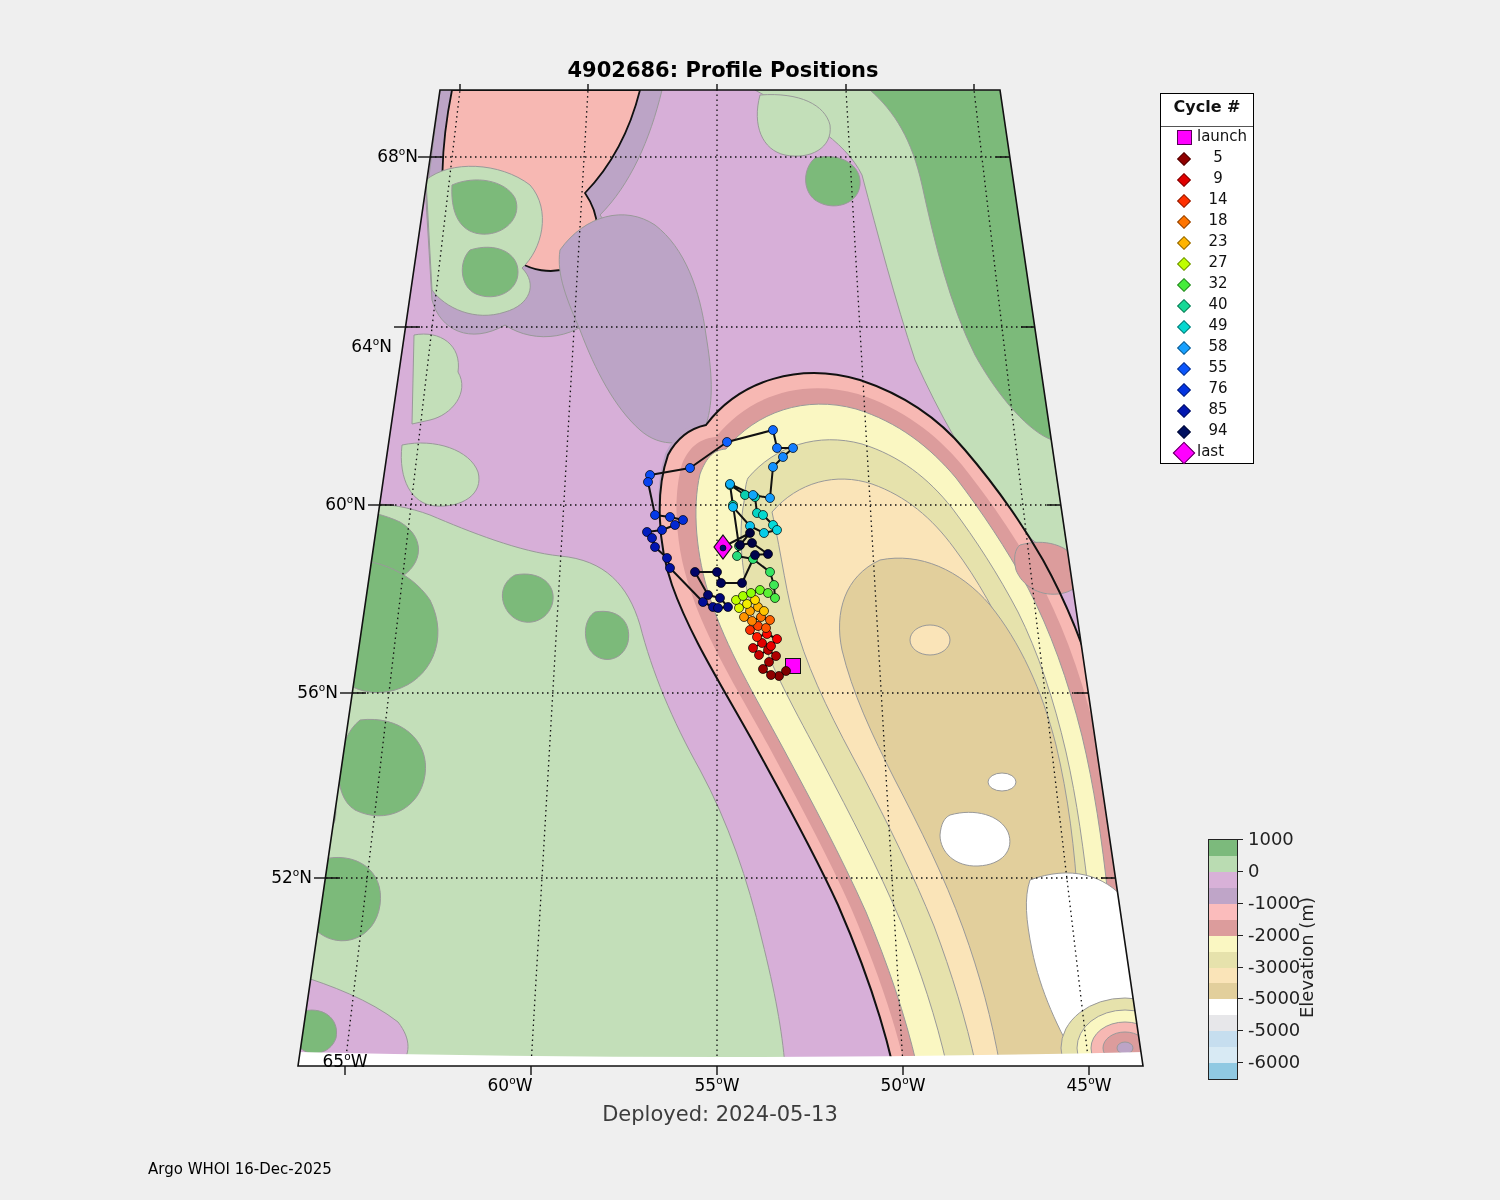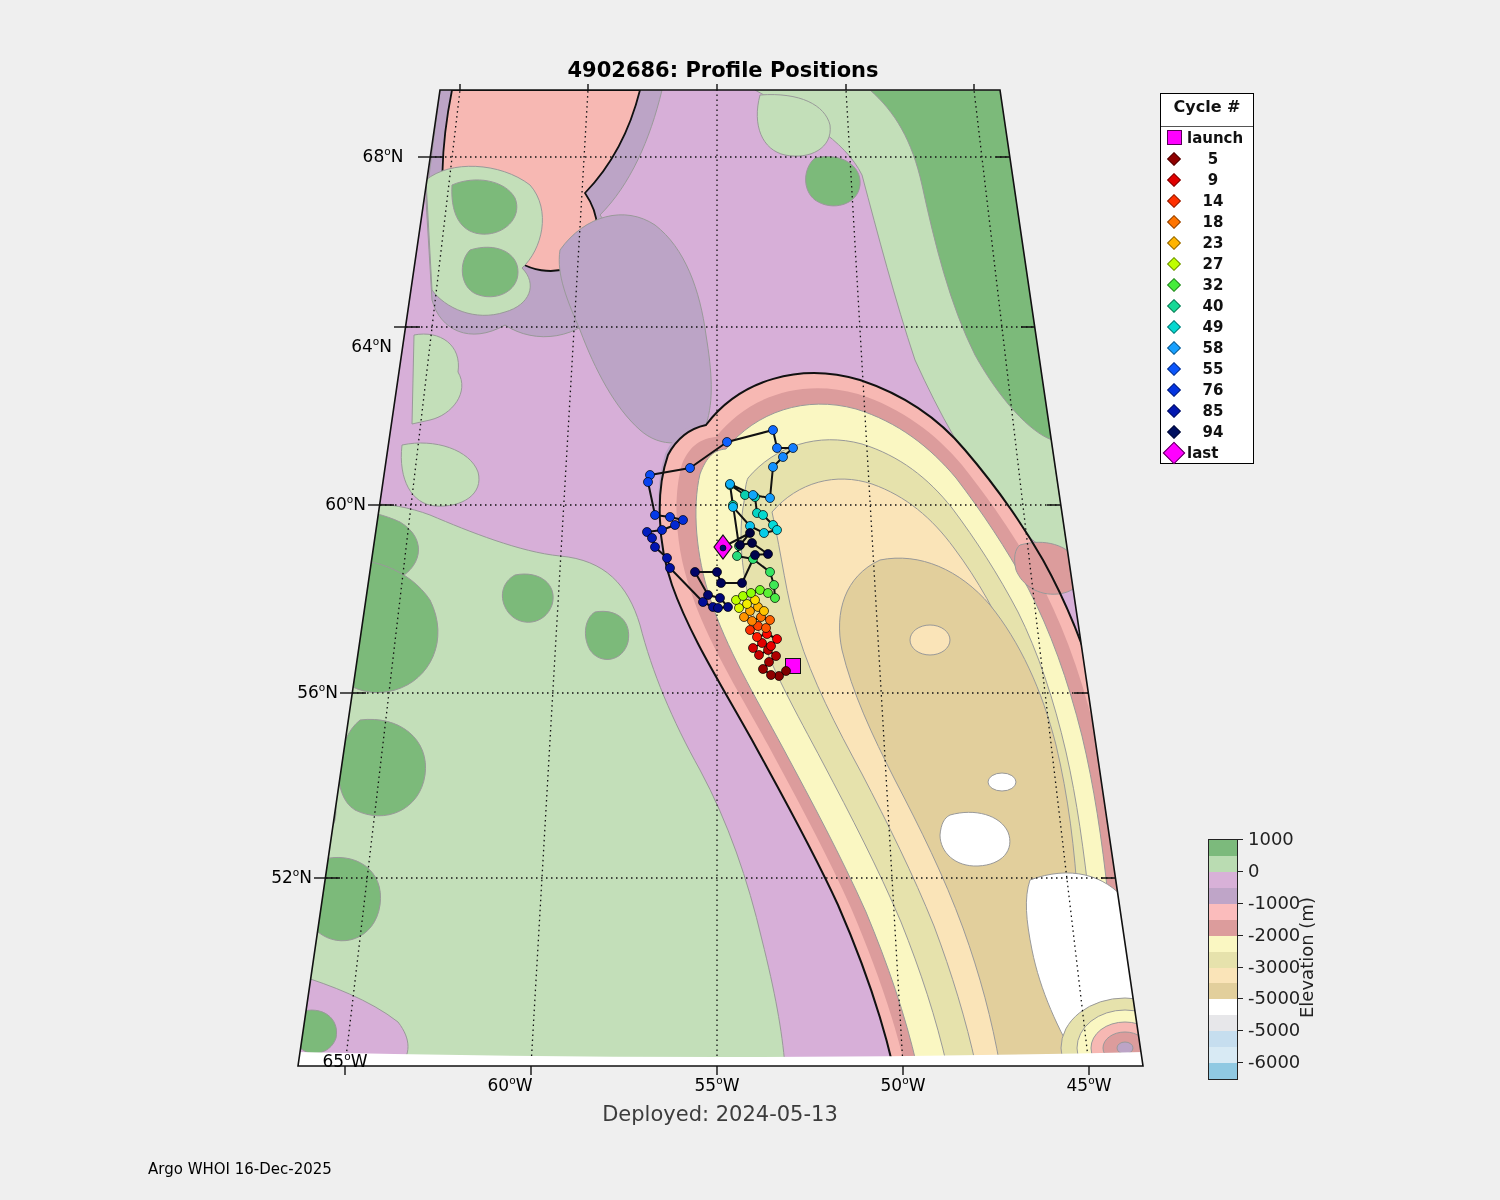"launch" .legend-row { align-items: center -> none; font-weight: bold -> none; padding-left: 4px -> 14px }
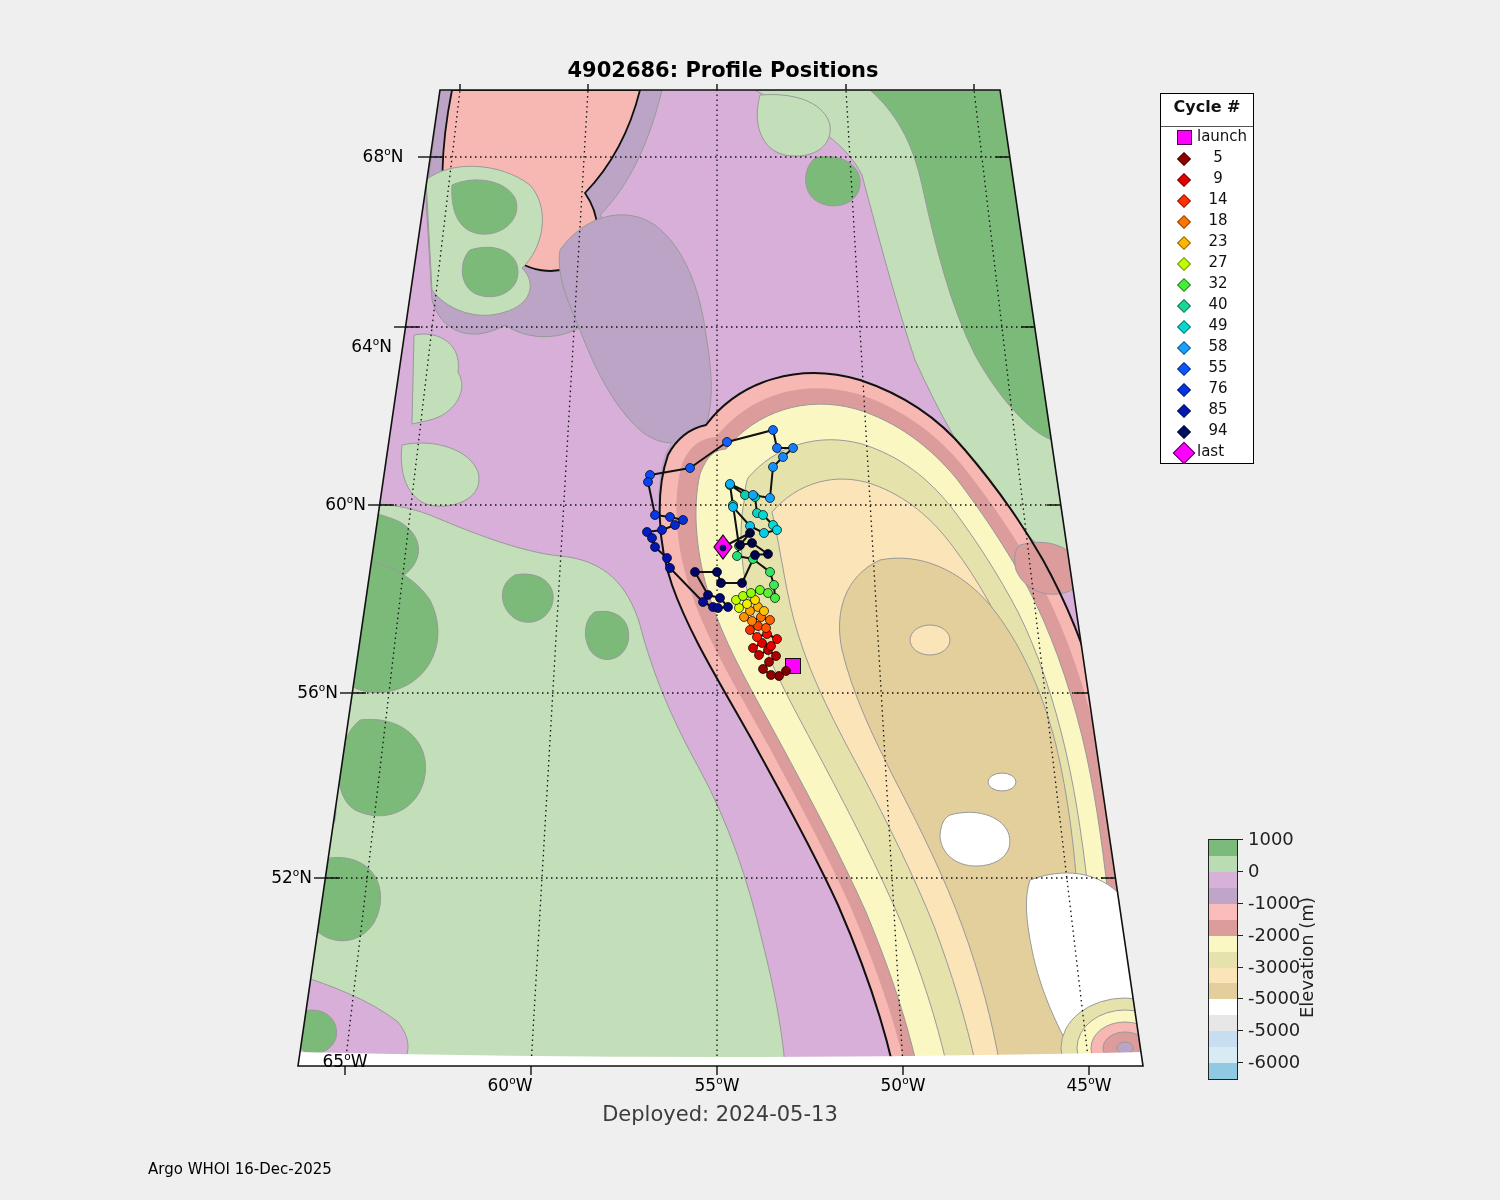"68oN" div.lat-label { text-align: center -> none }
